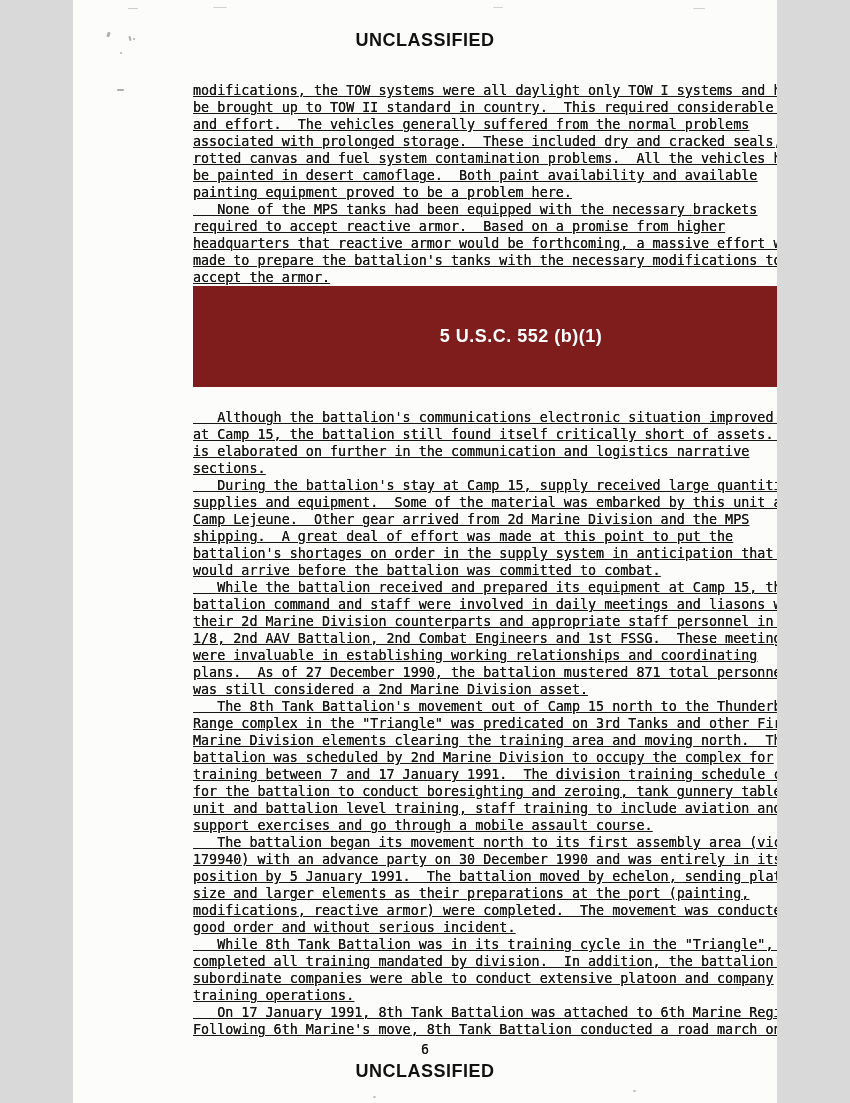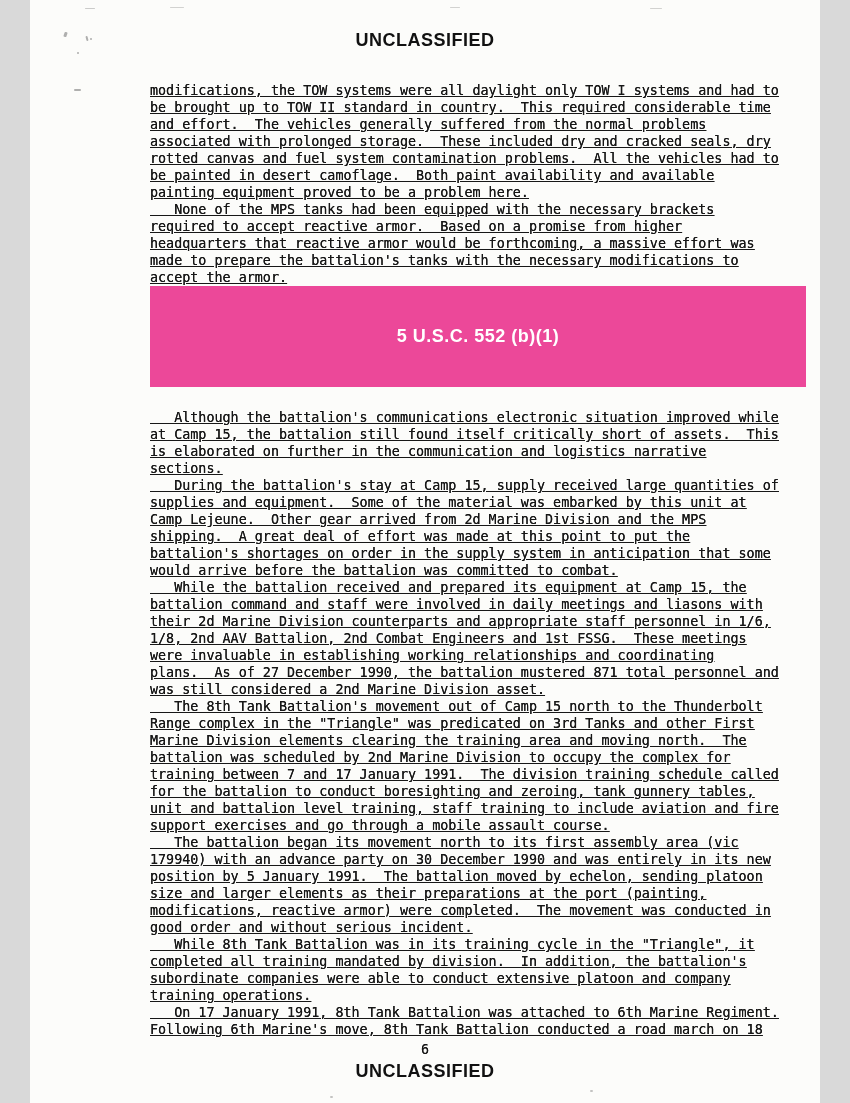"UNCLASSIFIED" .page { width: 790px -> 704px }
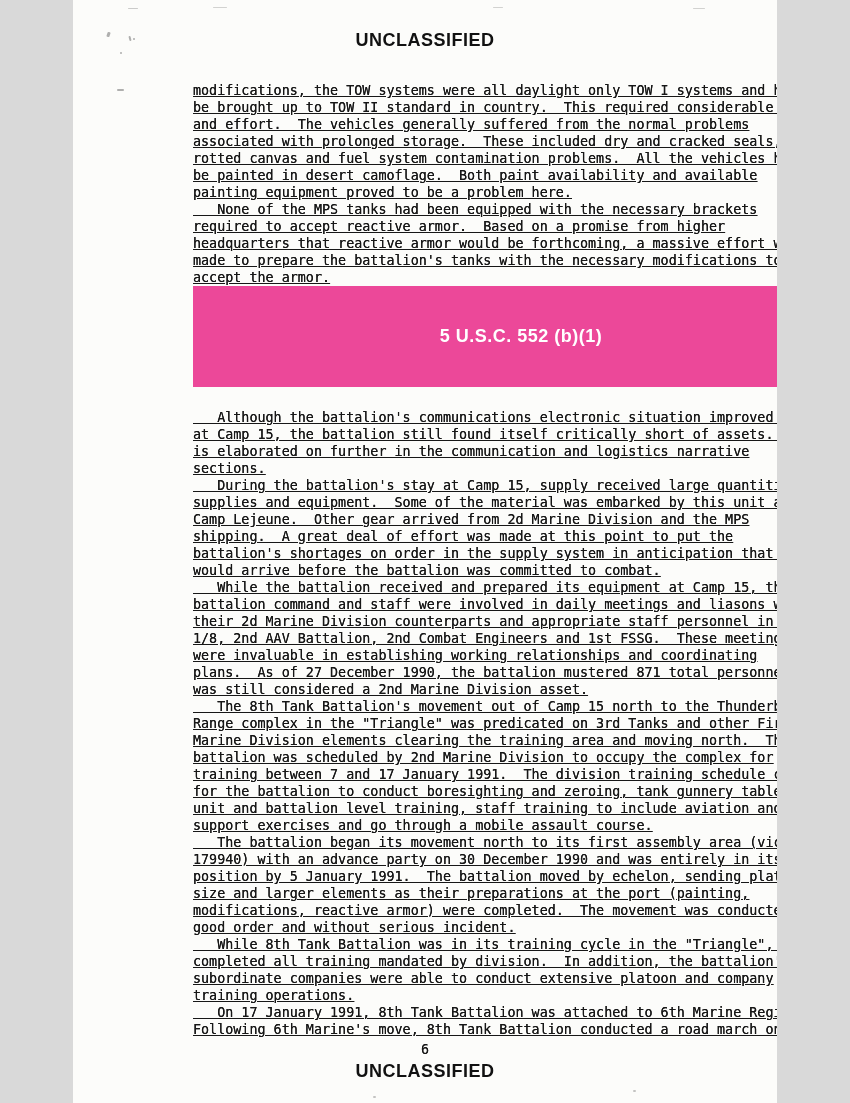"5 U.S.C. 552 (b)(1)" .redaction-box { background: #ec4899 -> #7f1d1d }
